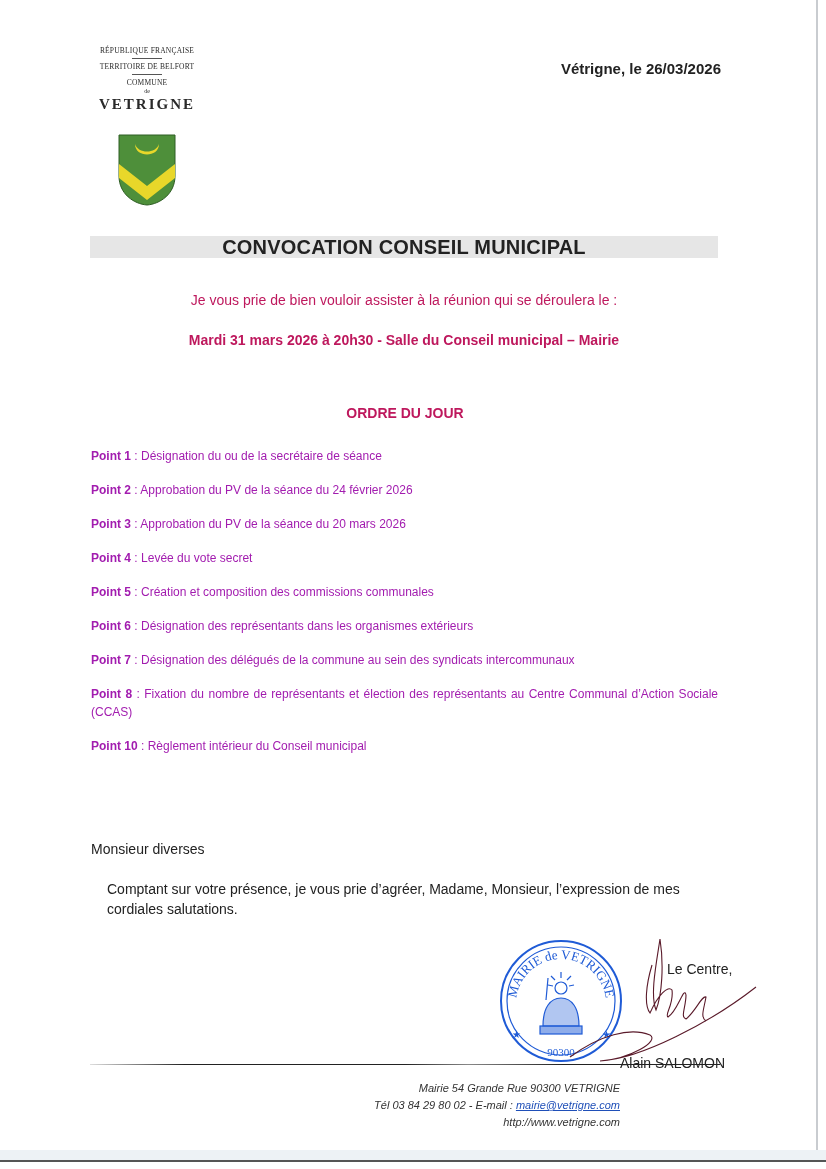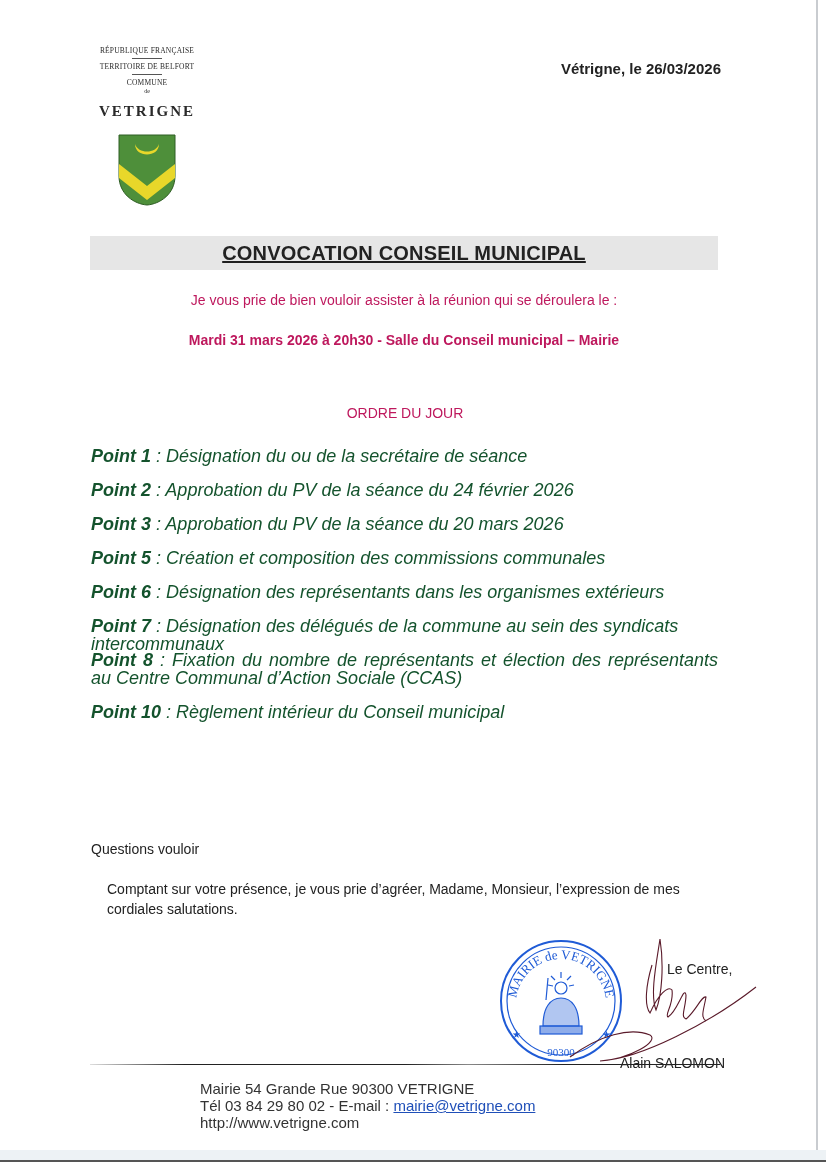"VETRIGNE" .lh-name { margin-top: 7px -> 0 }
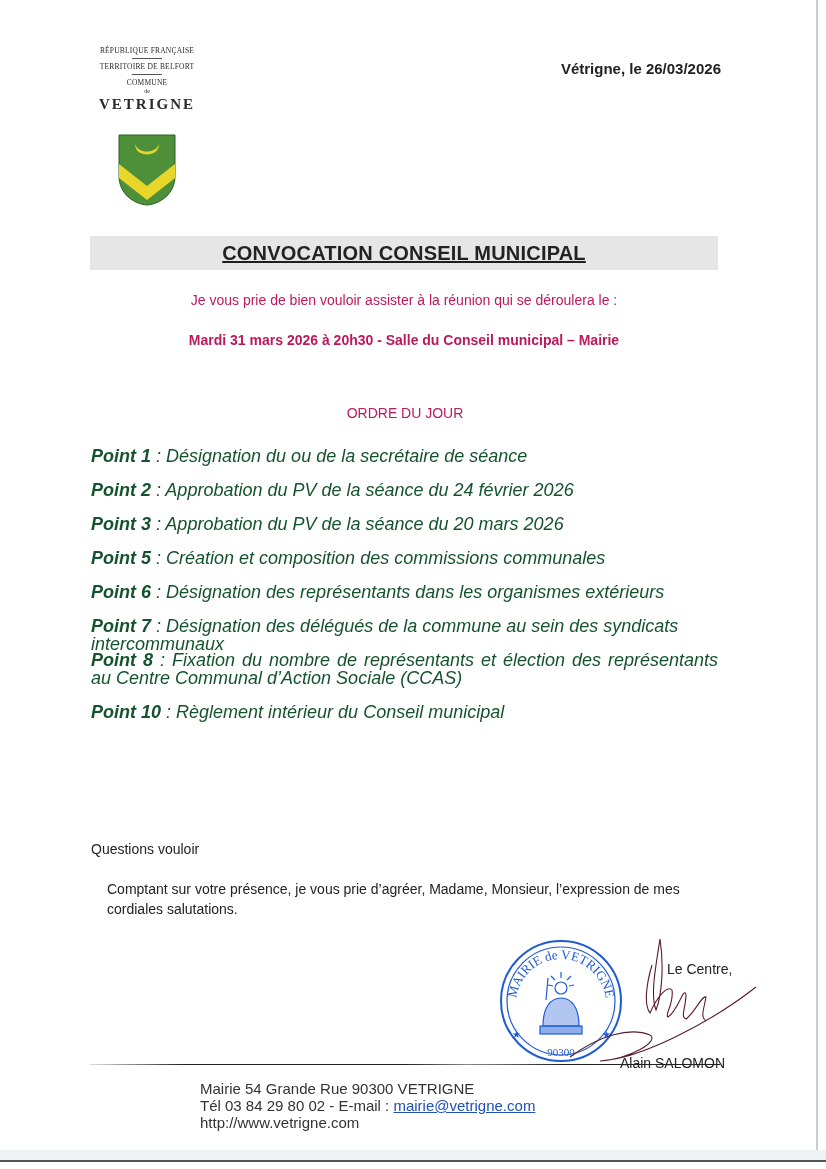"CONVOCATION CONSEIL MUNICIPAL" .title-band { height: 34px -> 22px; text-decoration: underline -> none }
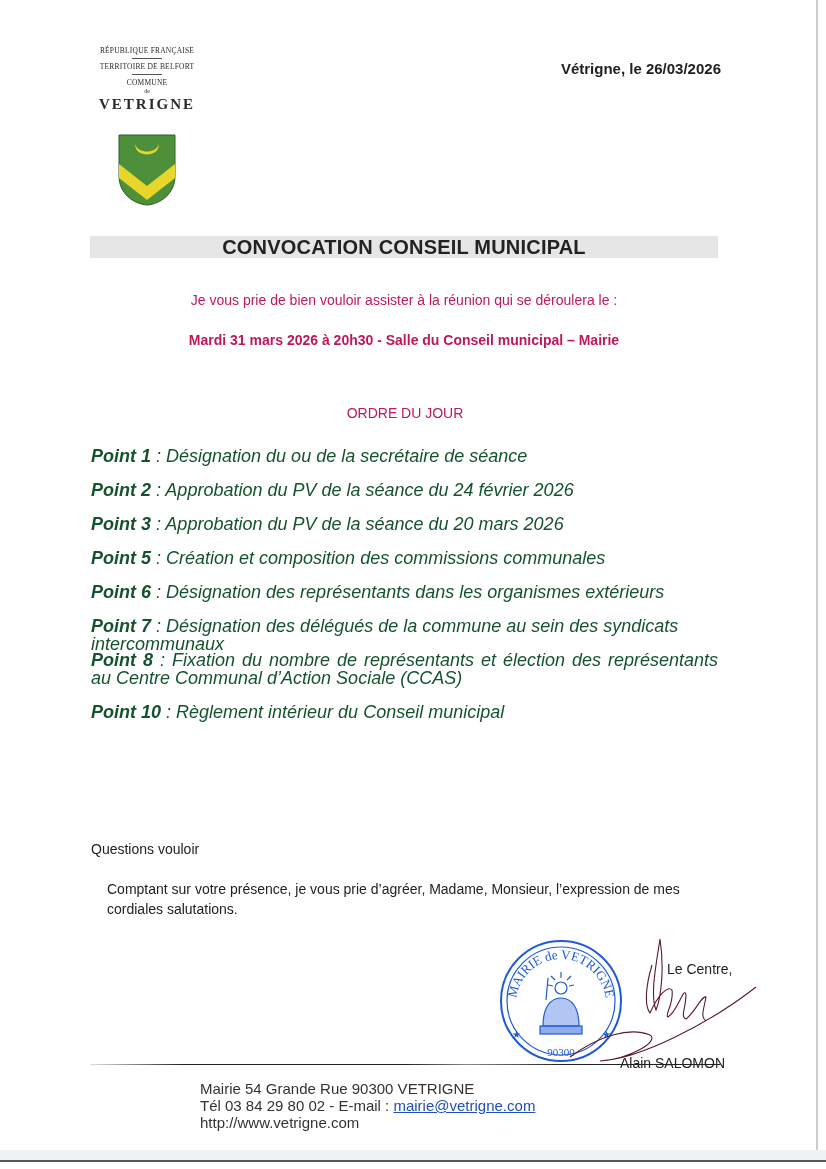"ORDRE DU JOUR" .agenda-heading { font-weight: normal -> bold }
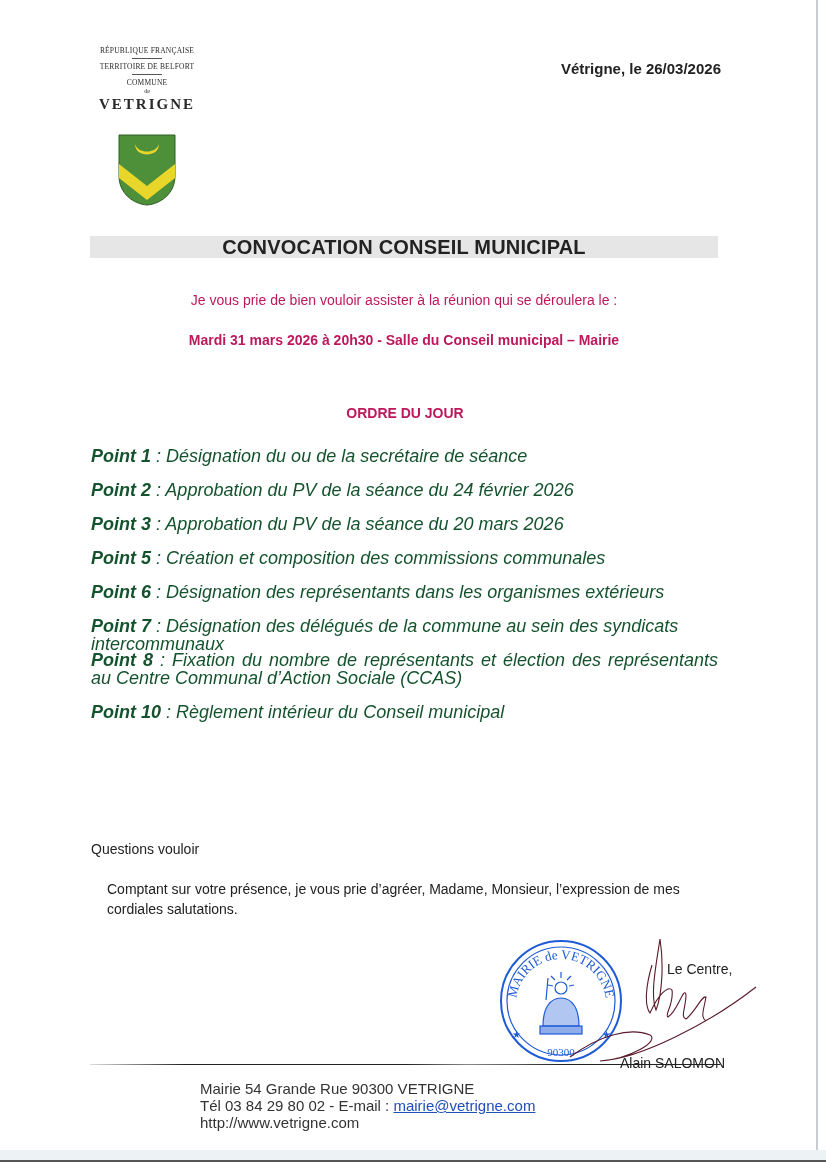"Point 1 : Désignation du" .agenda { color: #14532d -> #a21caf; font-size: 18px -> 12px; font-style: italic -> none }
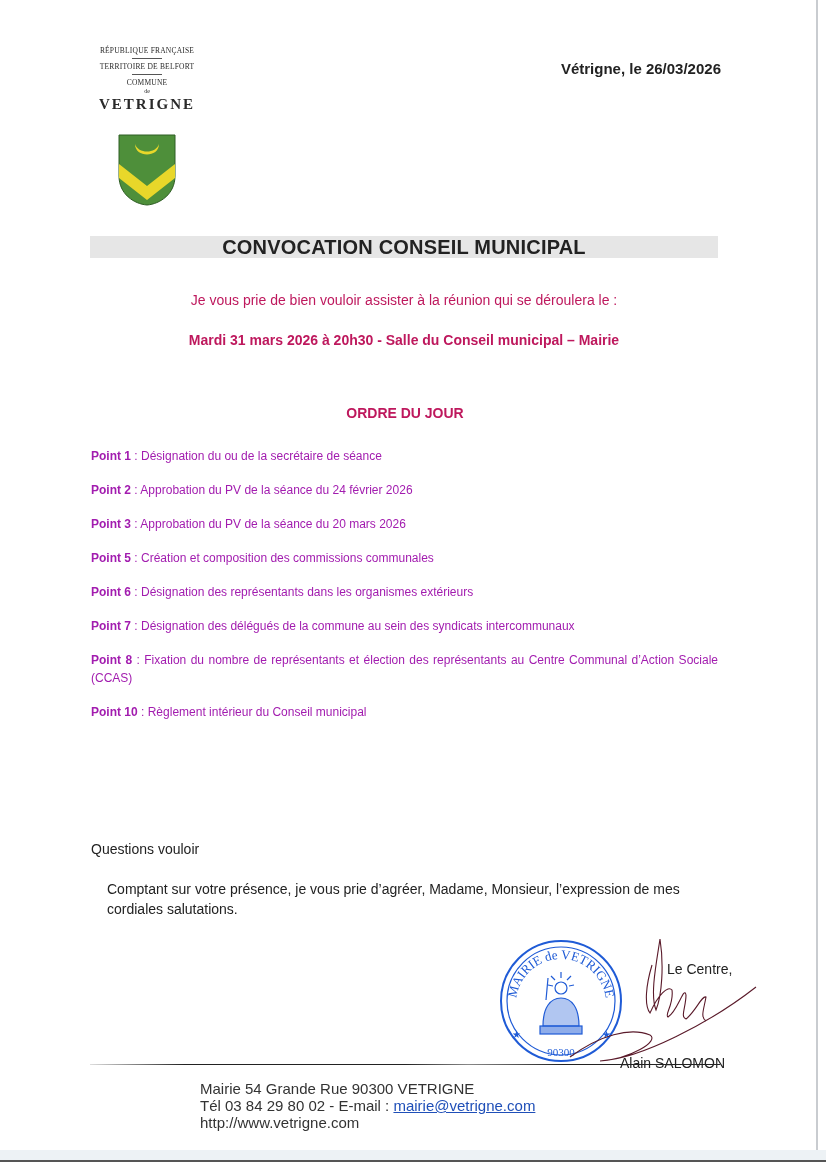"Point 4 : Levée du" div.agenda-item { html: none -> <div> <span>Point 4</span><span> : </span><span>Levée du vote secret</span> </div> }
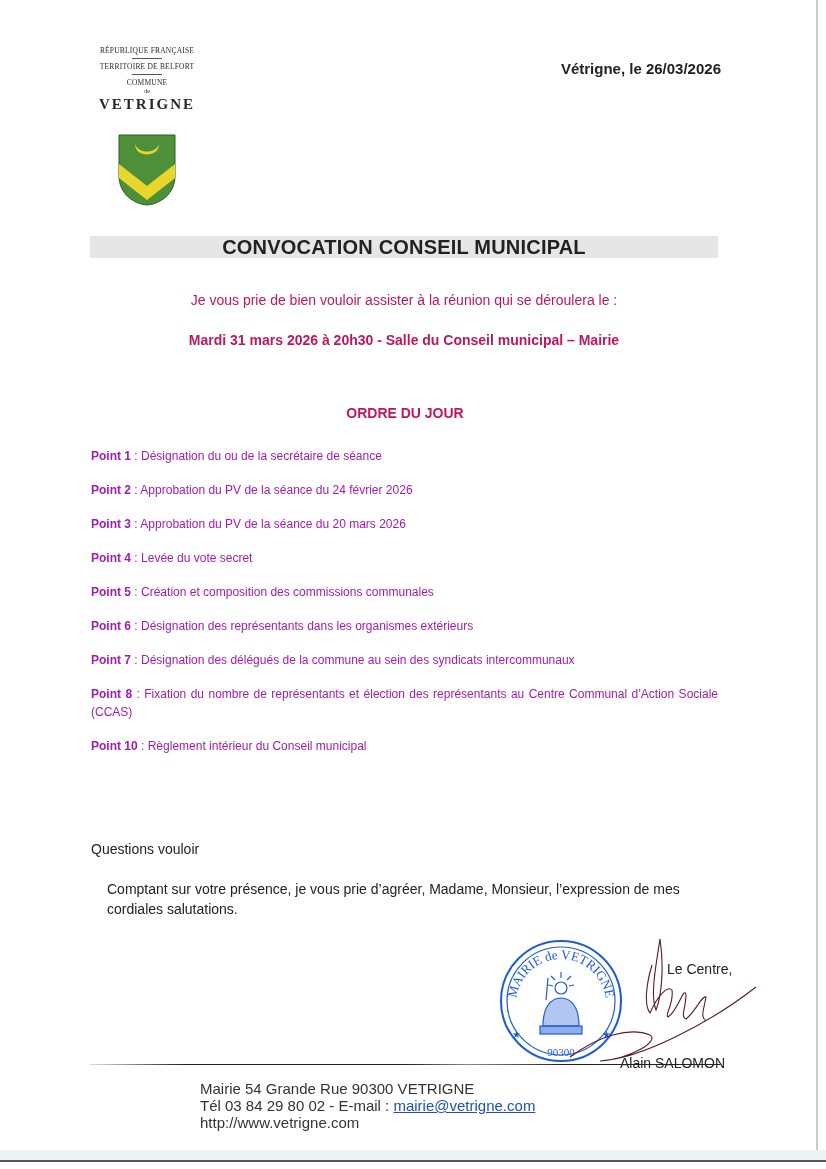"Questions vouloir" div.questions { text: Questions vouloir -> Monsieur diverses }
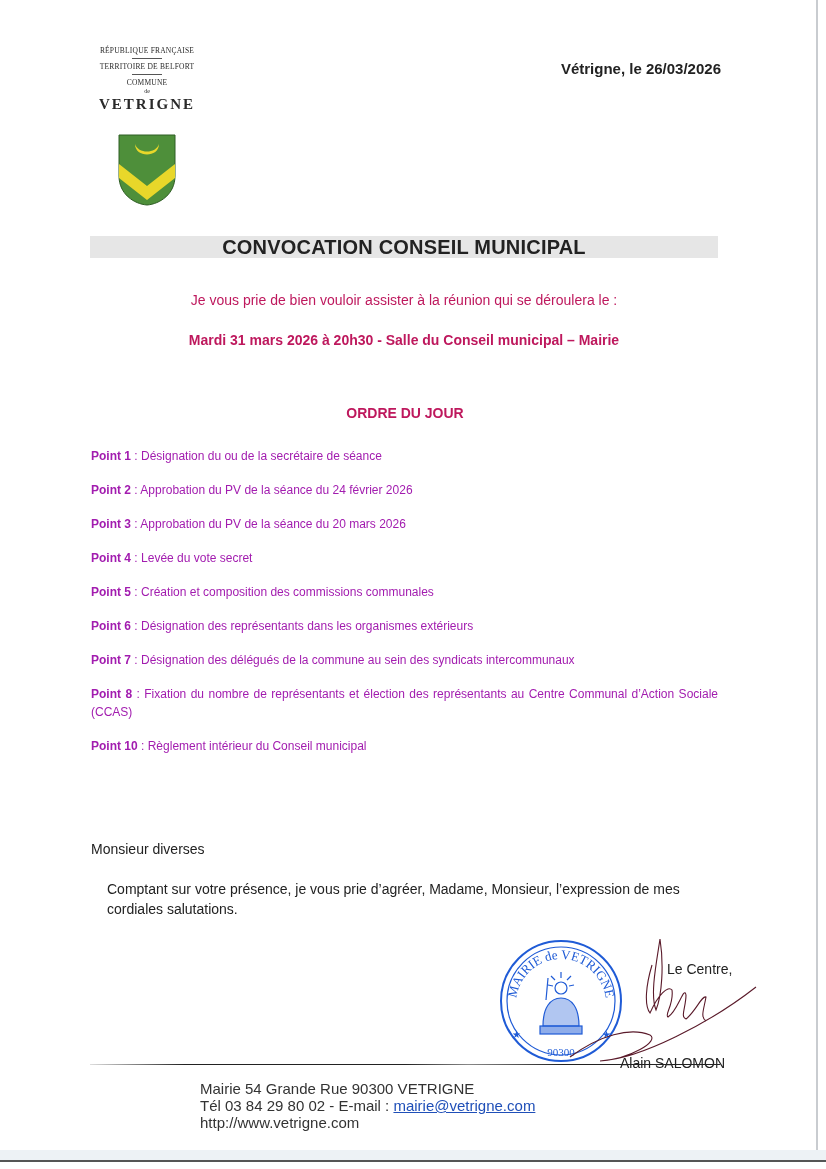"Mairie 54 Grande Rue 90300" .footer { font-size: 15px -> 11px; font-style: none -> italic; text-align: left -> right }
